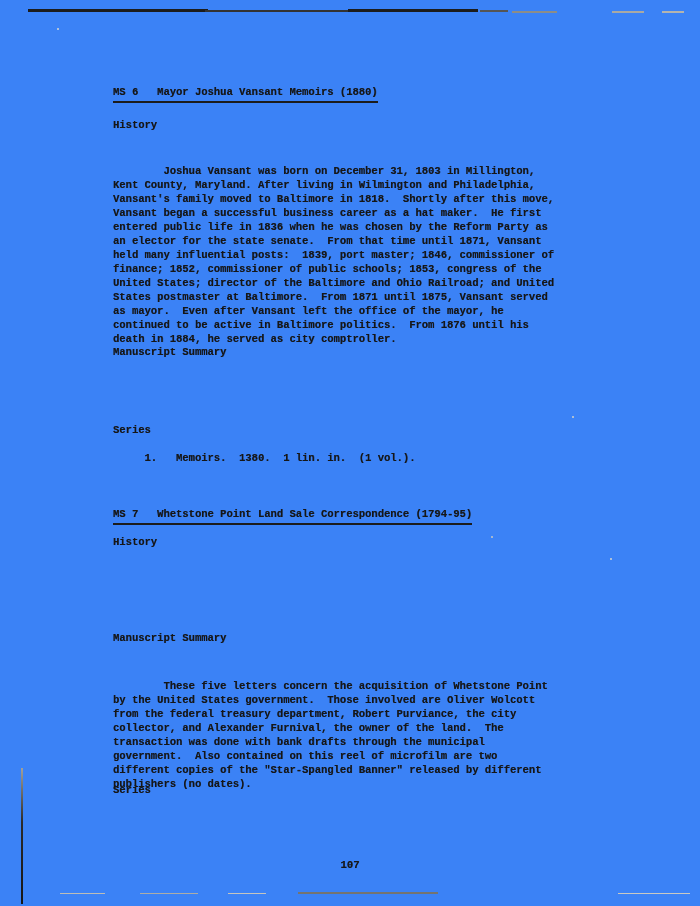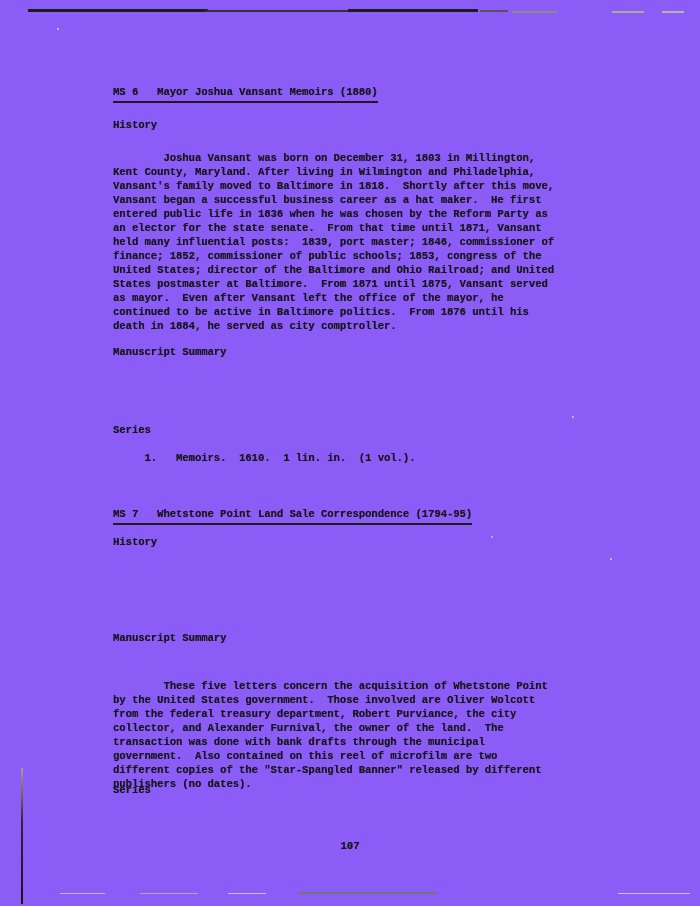"MS 6 Mayor Joshua Vansant" .page { background: #8b5cf6 -> #3b82f6 }
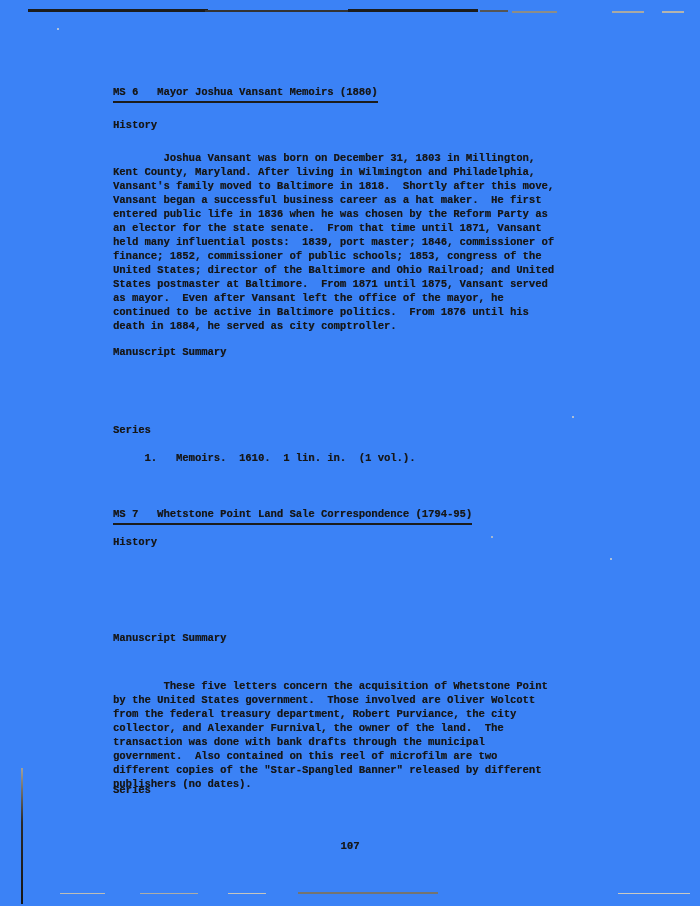"Joshua Vansant was born on" div.tblock { top: 151px -> 164px }
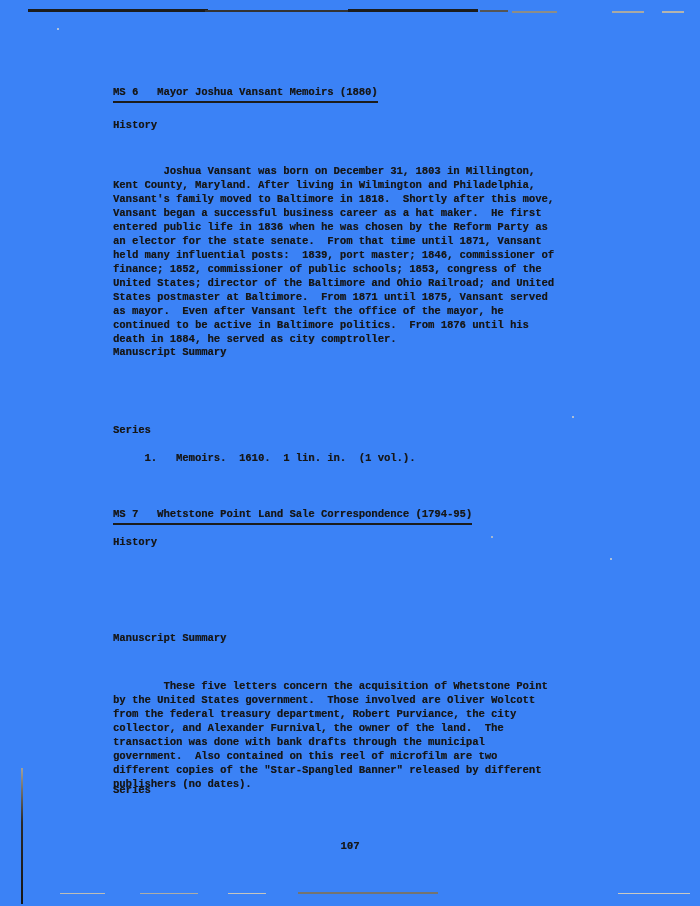"1. Memoirs. 1610. 1 lin." div.tblock { text: 1610 -> 1380 }
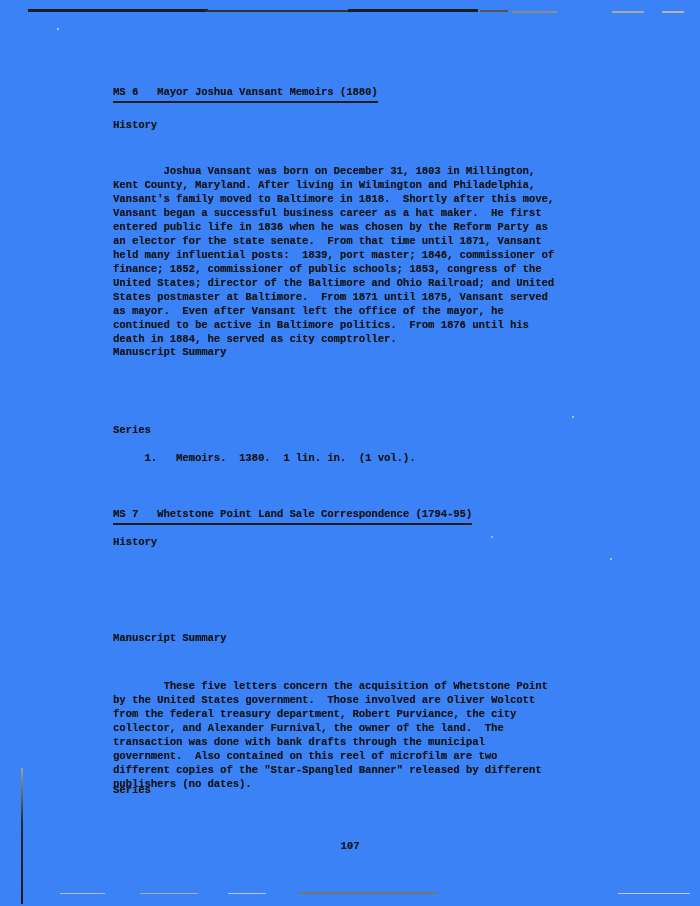"107" div.page-number { top: 839px -> 858px }
